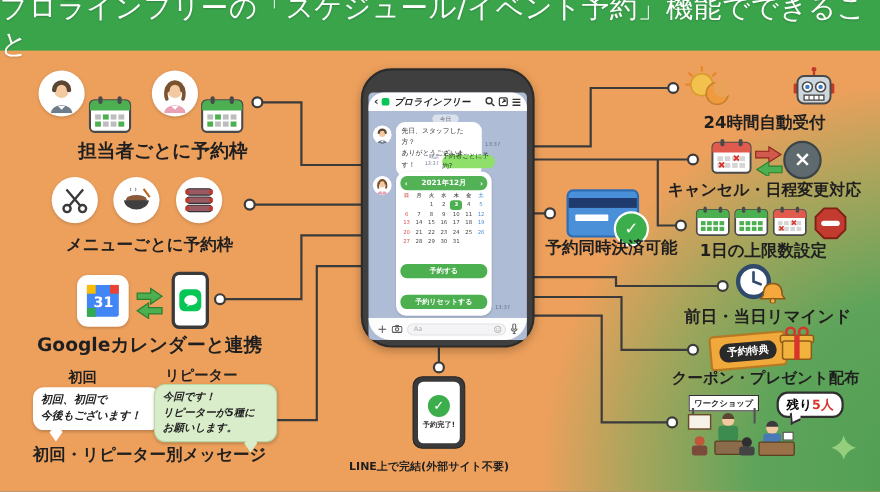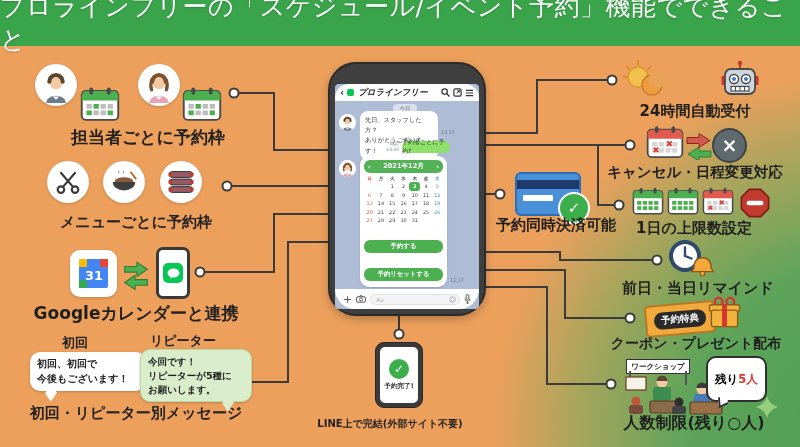"初回、初回で" .sb { font-style: none -> italic }
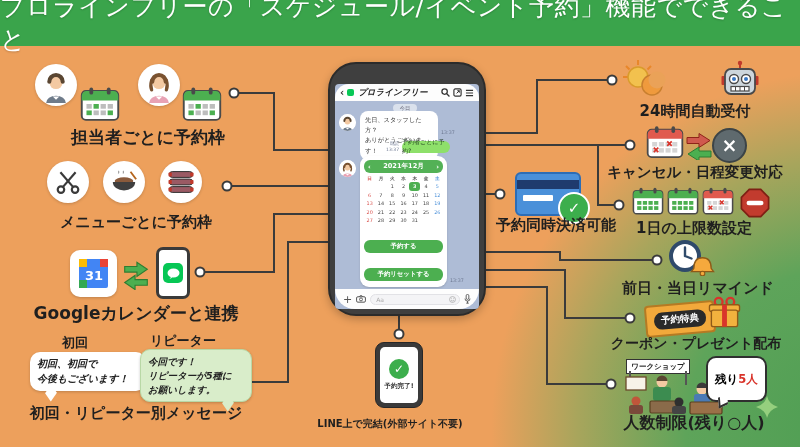"残り" #wsbubble { padding: 11px 7px -> 0 7px }
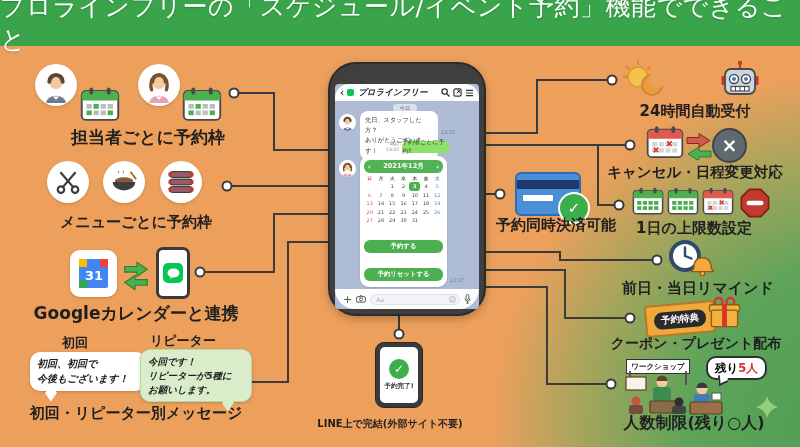"人数制限(残り○人)" div.label { html: <div>人数制限(残り○人)</div> -> none }
